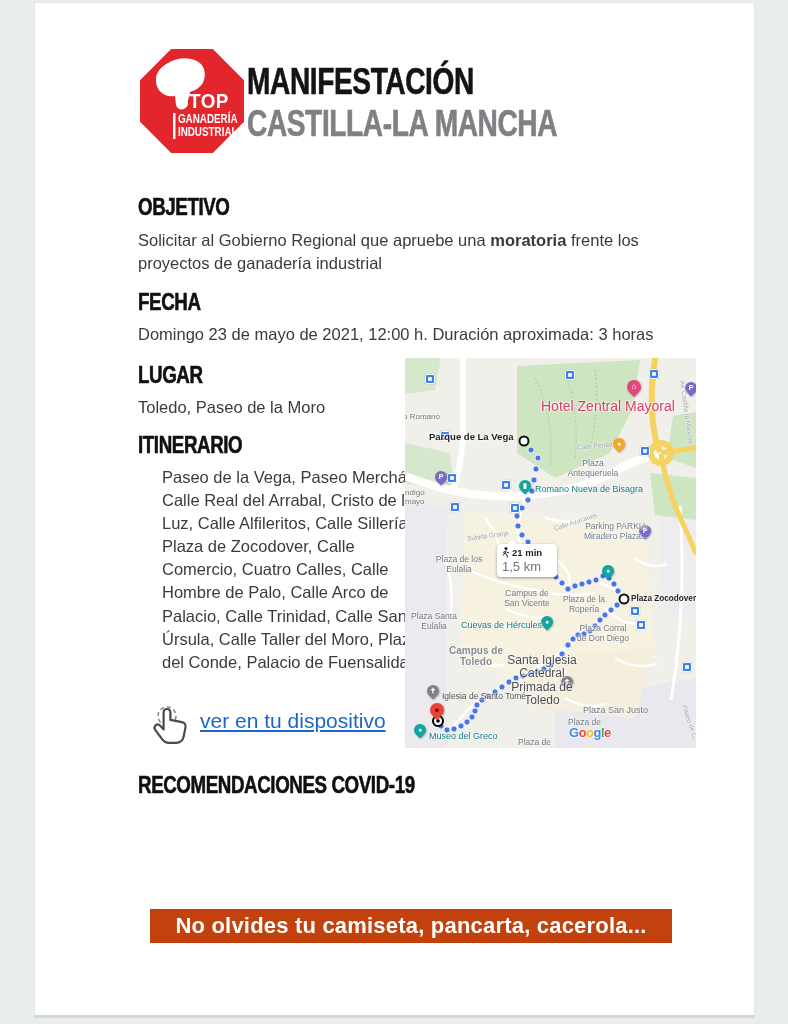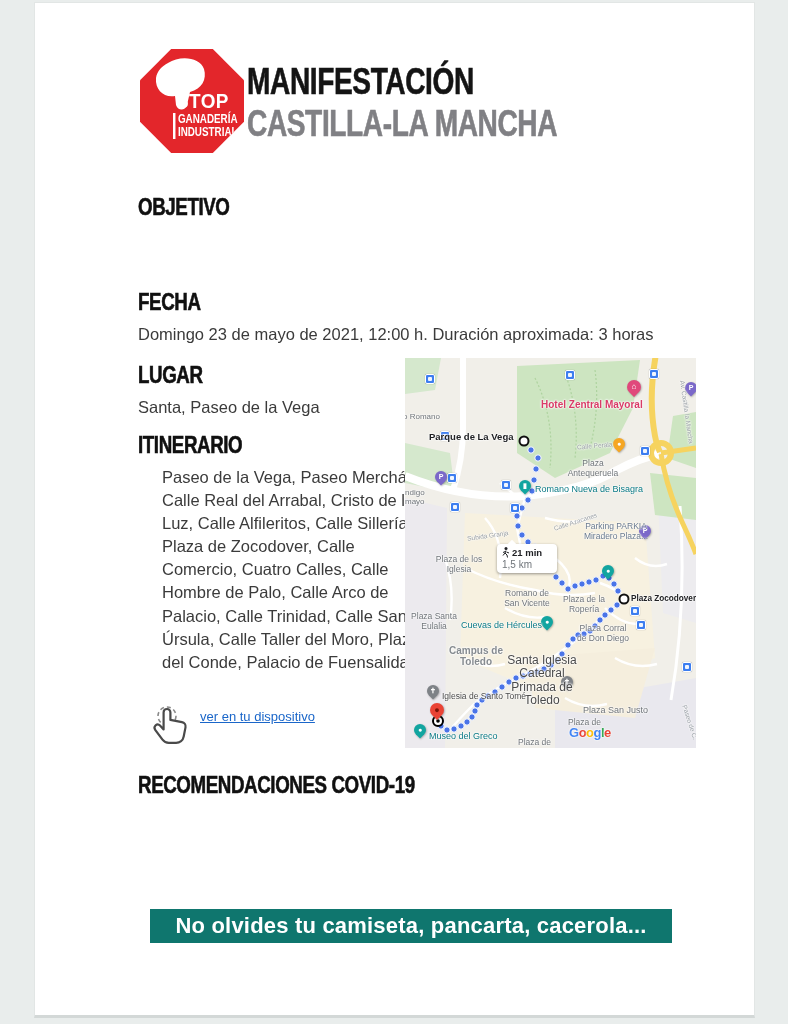"Solicitar al Gobierno Regional que" p.body-p { html: none -> <p><span>Solicitar al Gobierno Regional que apruebe una </span><b>moratoria</b><span> frente los proyectos de ganadería industrial</span></p> }
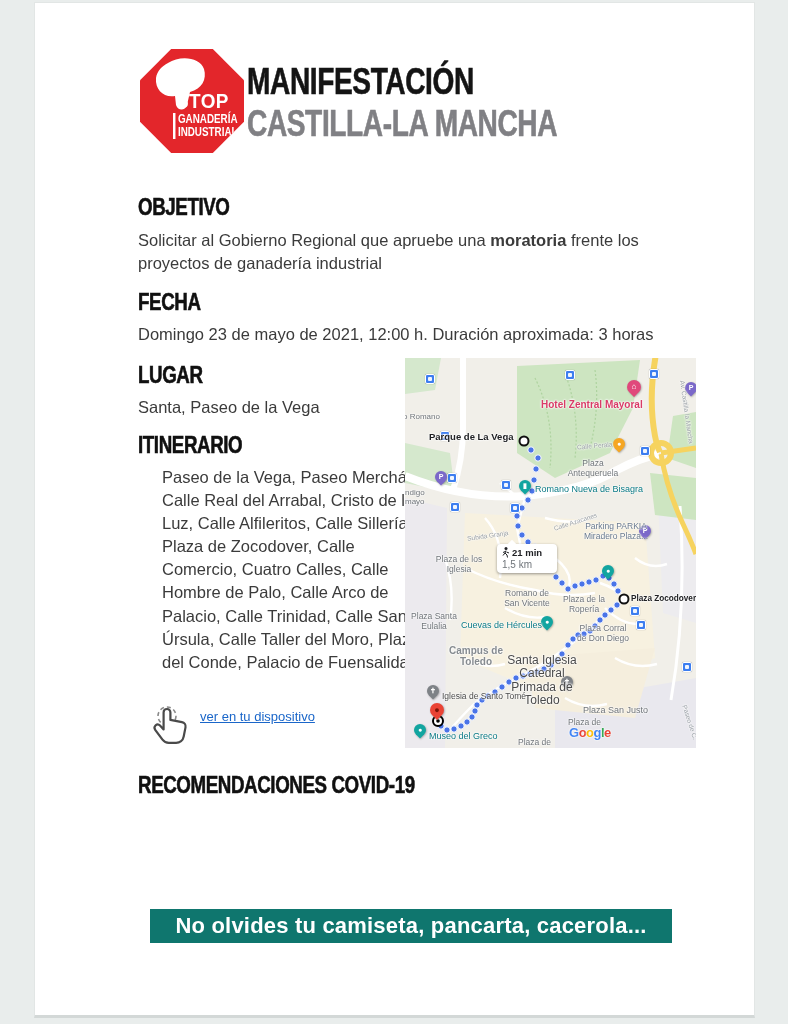"Santa, Paseo de la Vega" p.body-p { text: Santa, Paseo de la Vega -> Toledo, Paseo de la Moro }
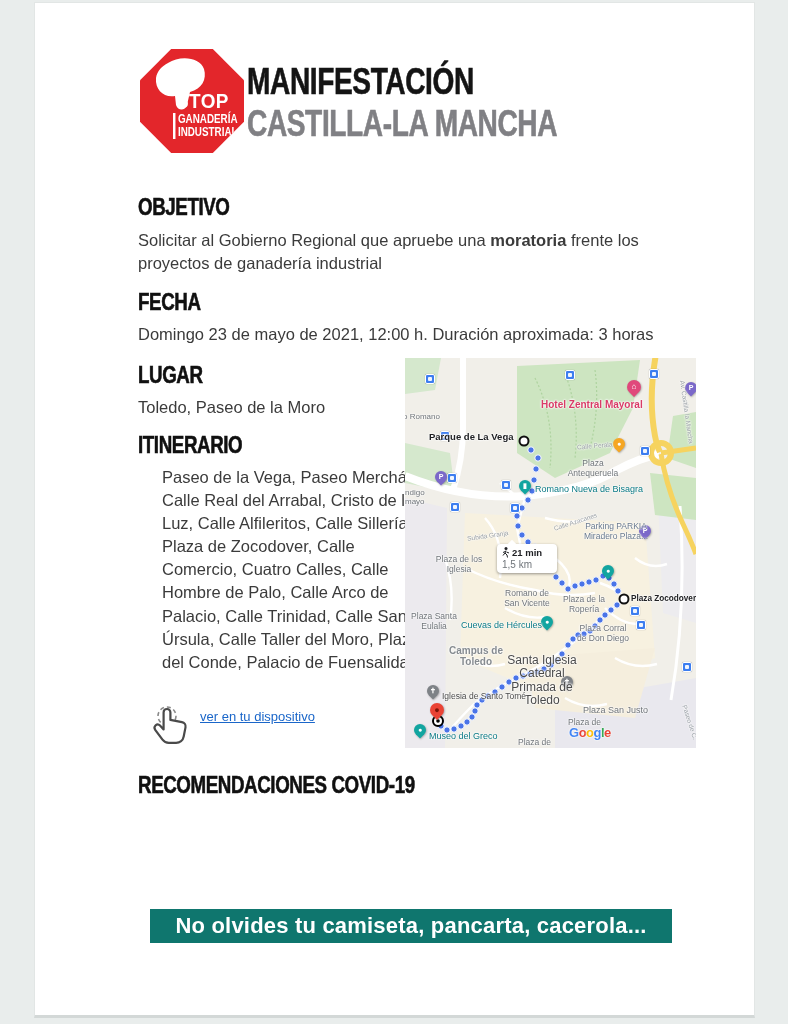"Hotel Zentral Mayoral" .ml.pink { font-size: 10px -> 14px; font-weight: bold -> normal }
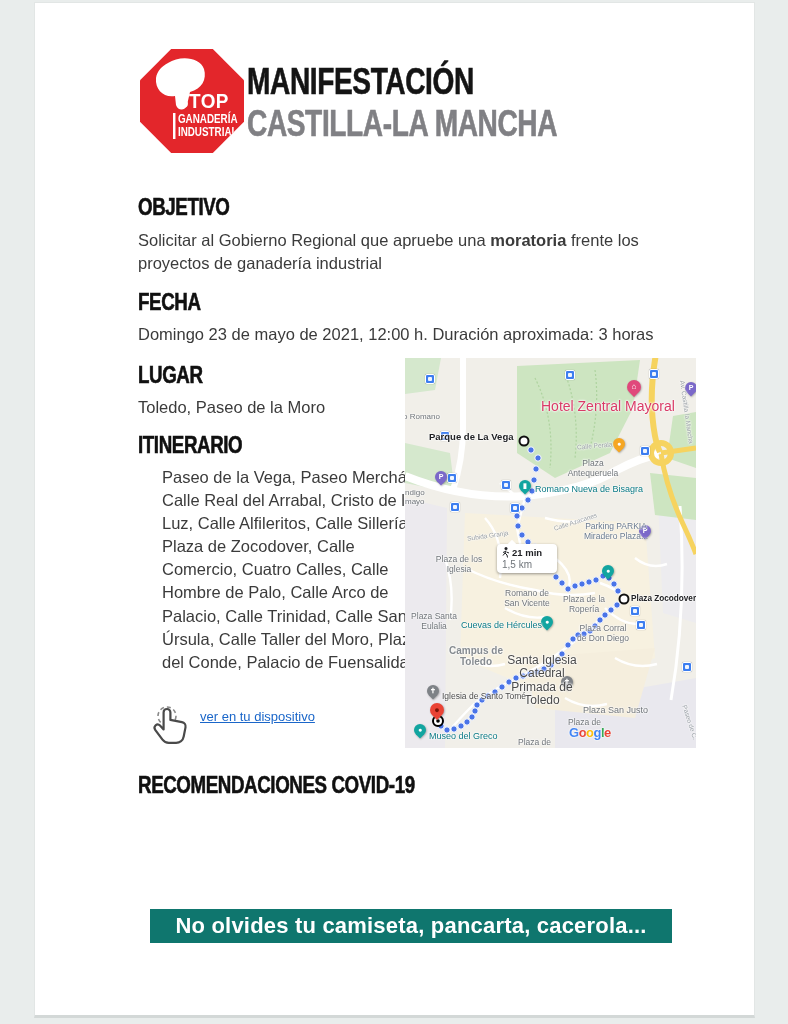"Plaza de los Iglesia" div.ml { text: Iglesia -> Eulalia }
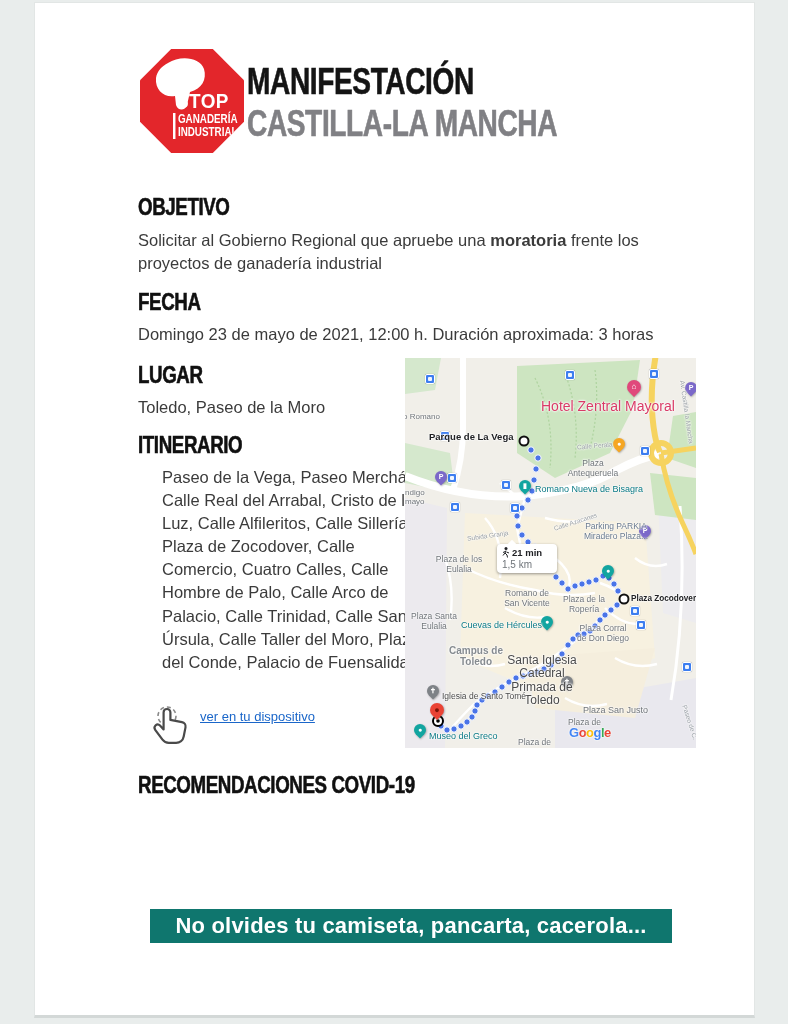"1,5 km" .wb-km { font-size: 10px -> 13px }
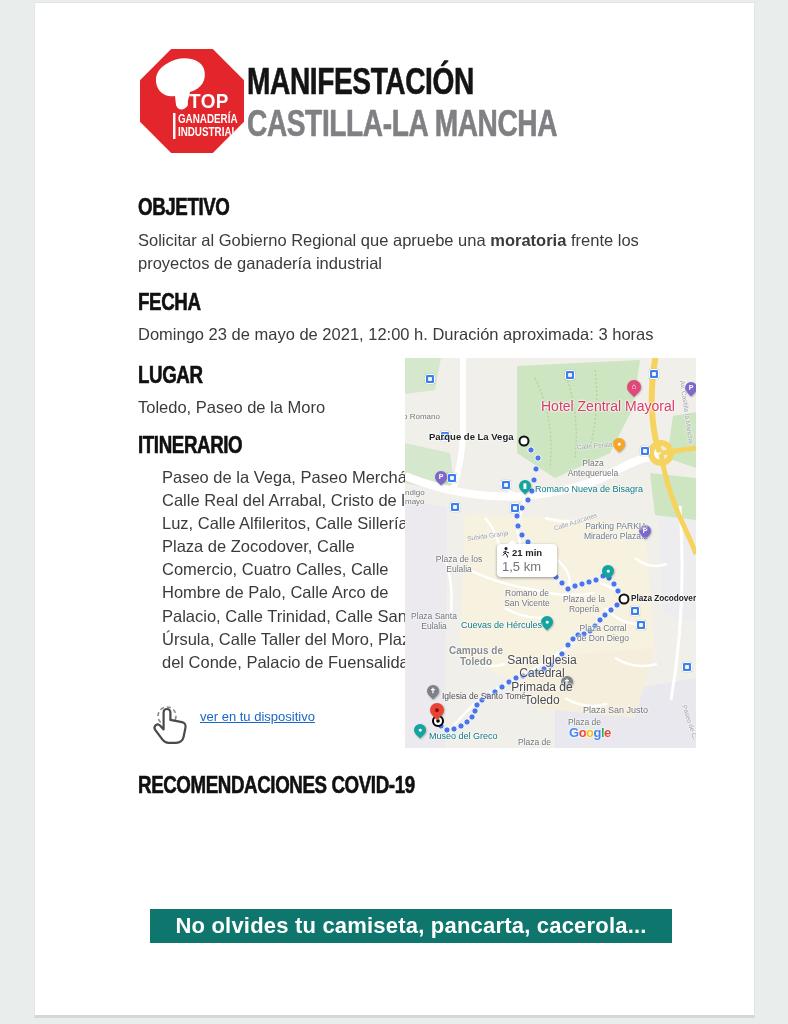"Romano de San Vicente" div.ml { text: Romano -> Campus }
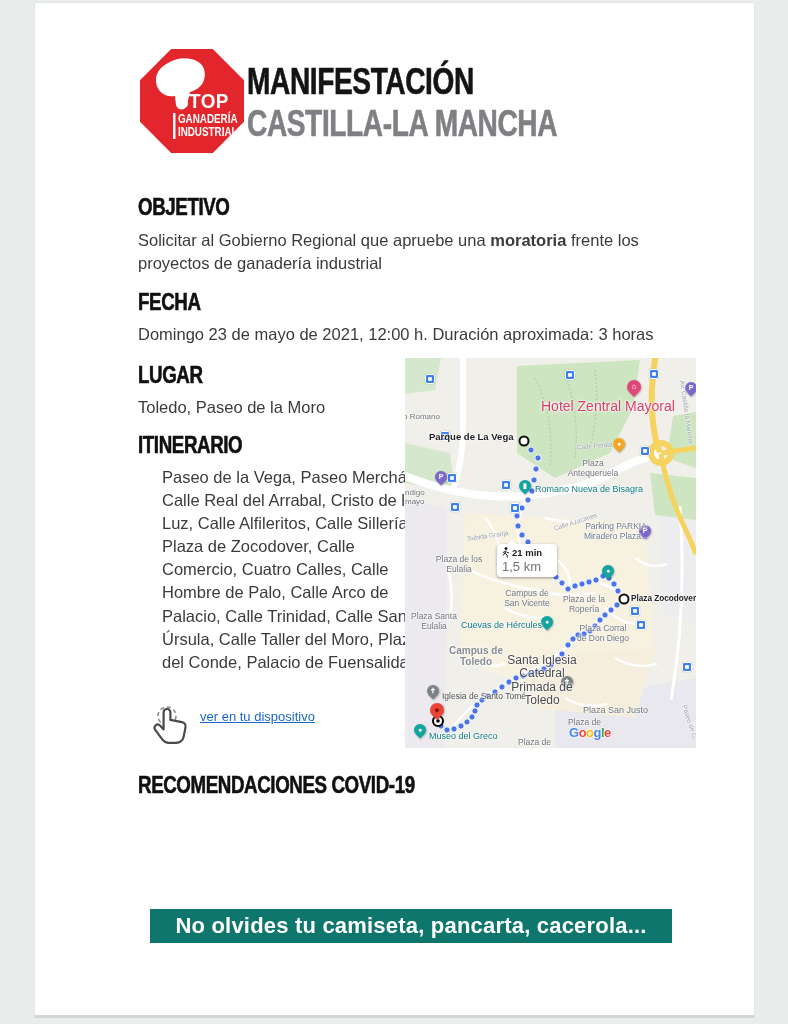"ver en tu dispositivo" .devlink { font-size: 13px -> 21px }
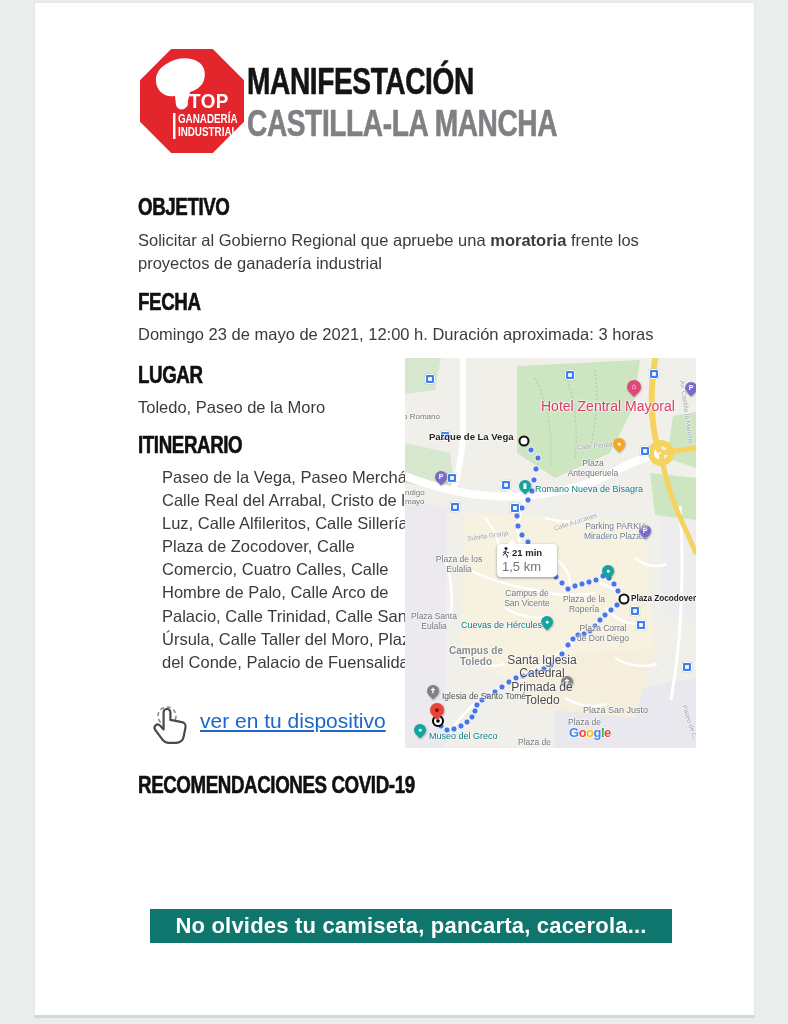"No olvides tu camiseta, pancarta," .banner { background: #0f766e -> #c2410c }
